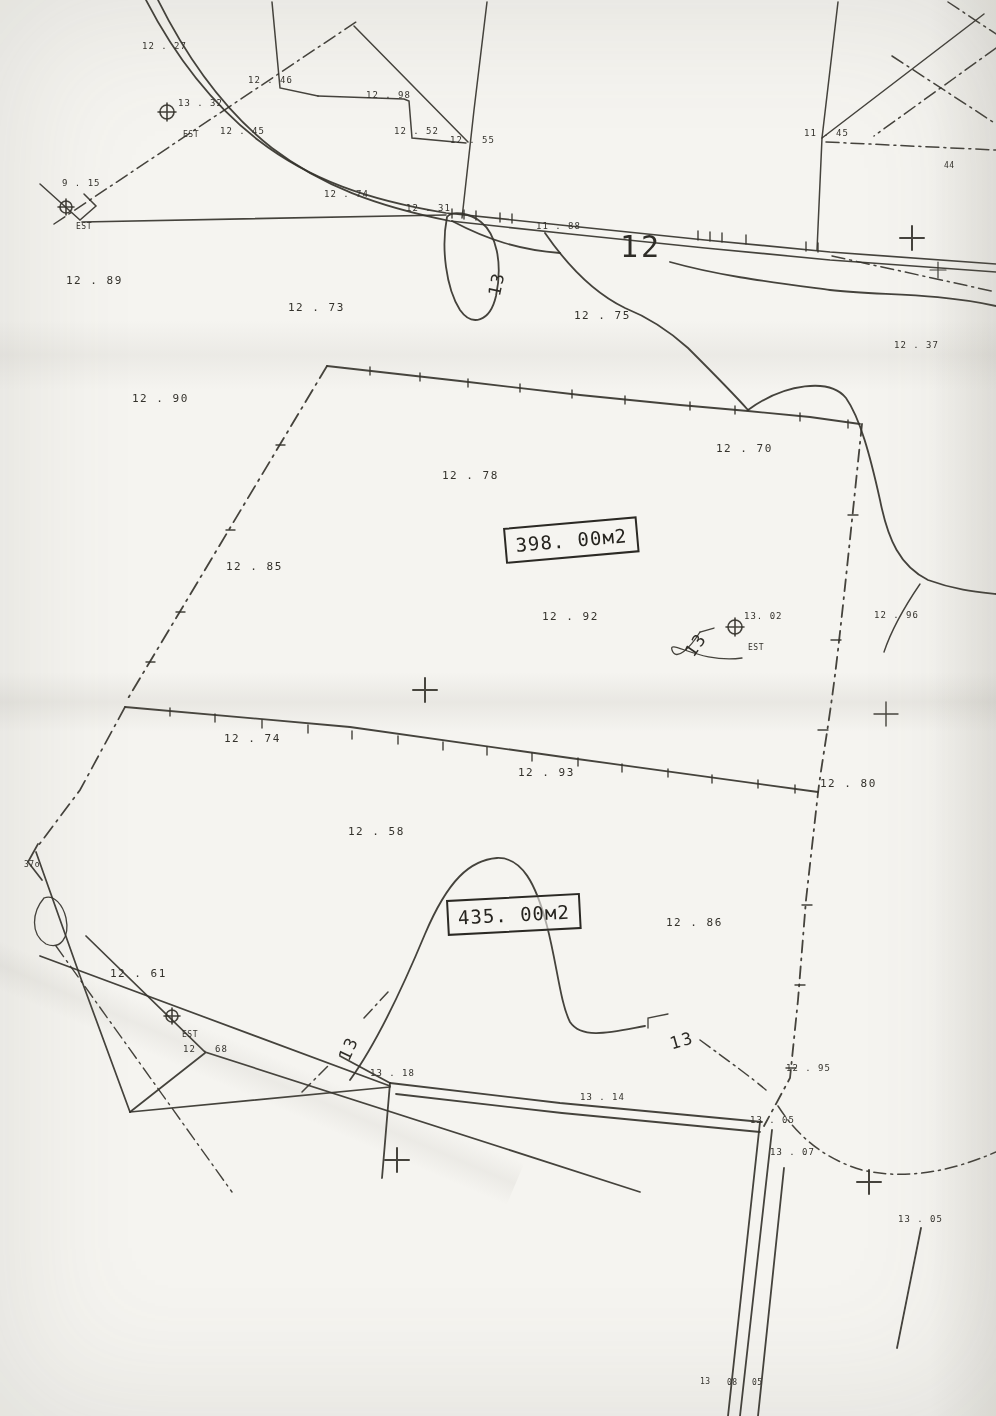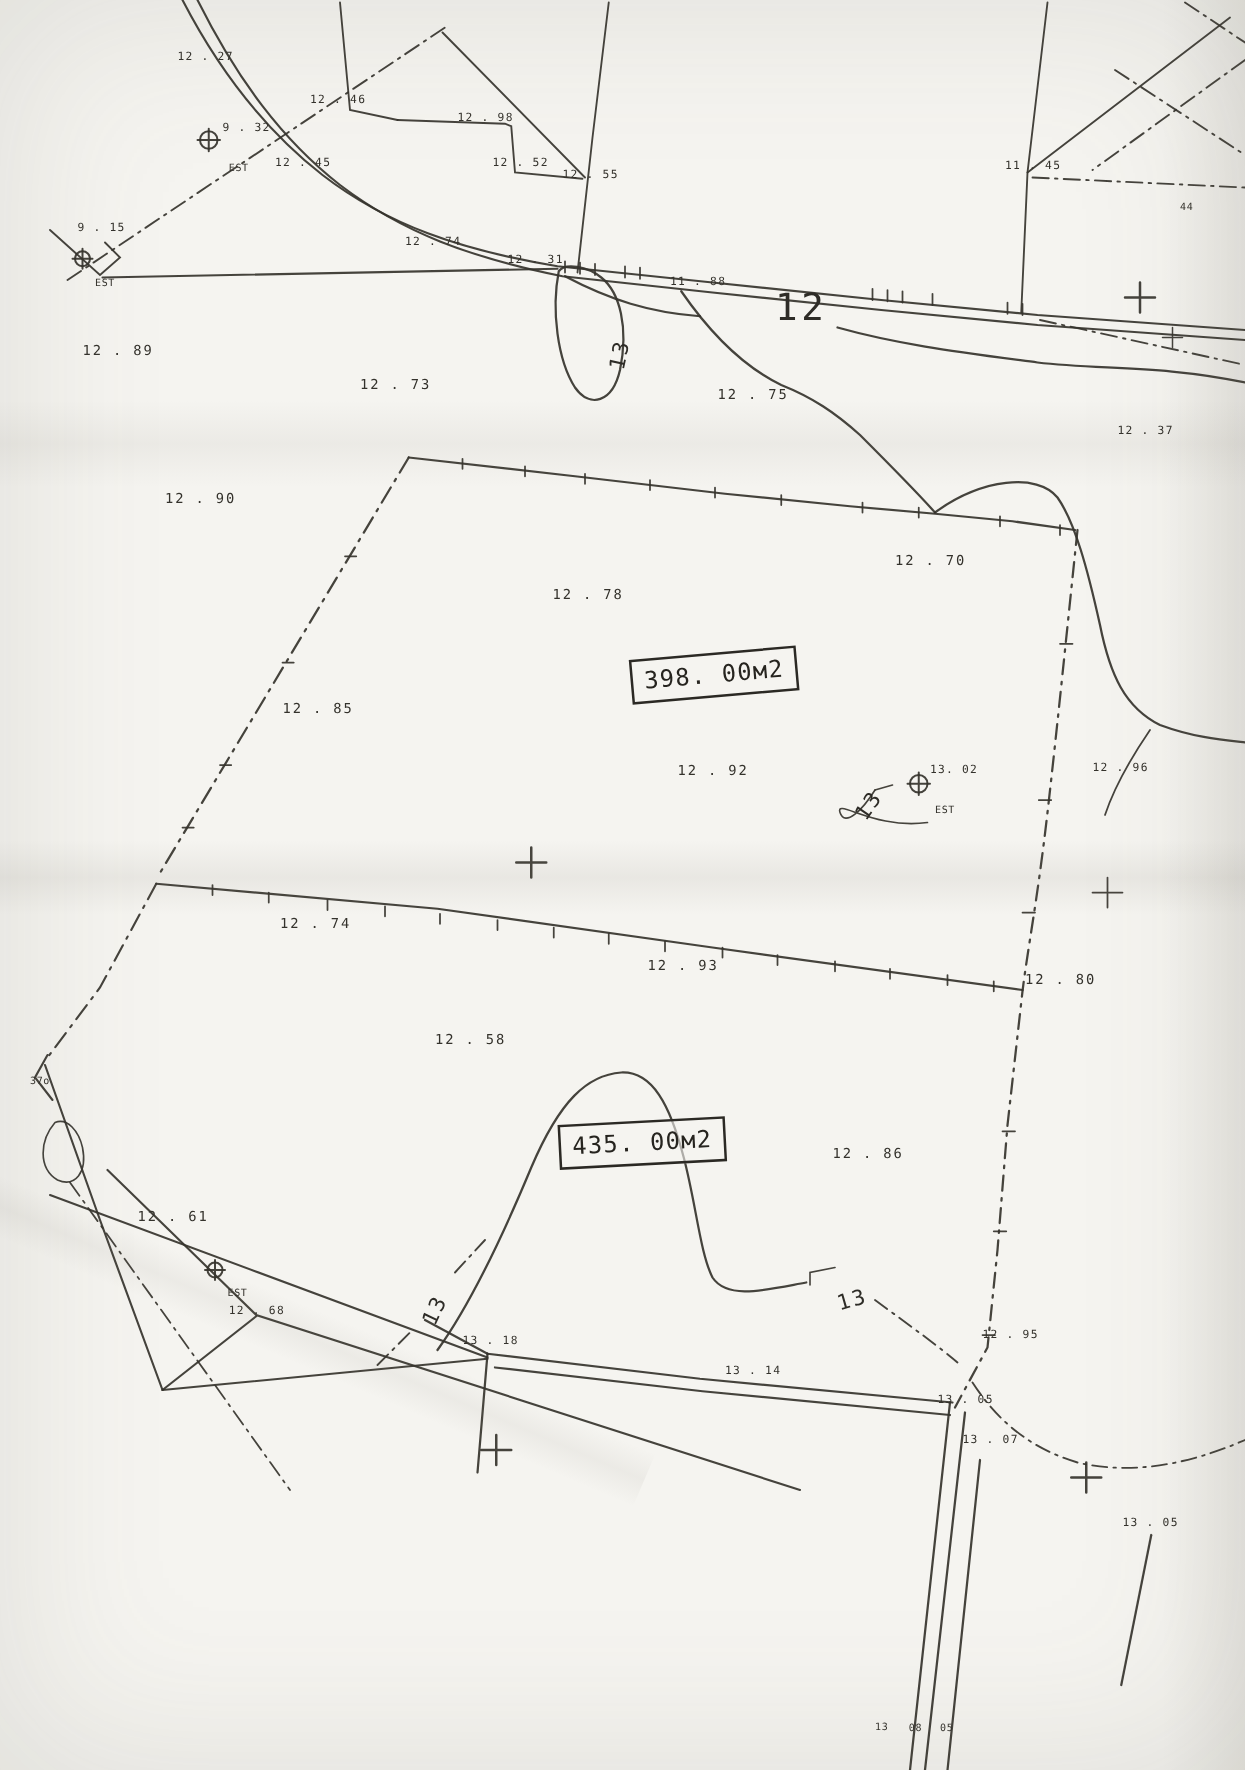"9 . 32" div.lbl { text: 9 -> 13 }
